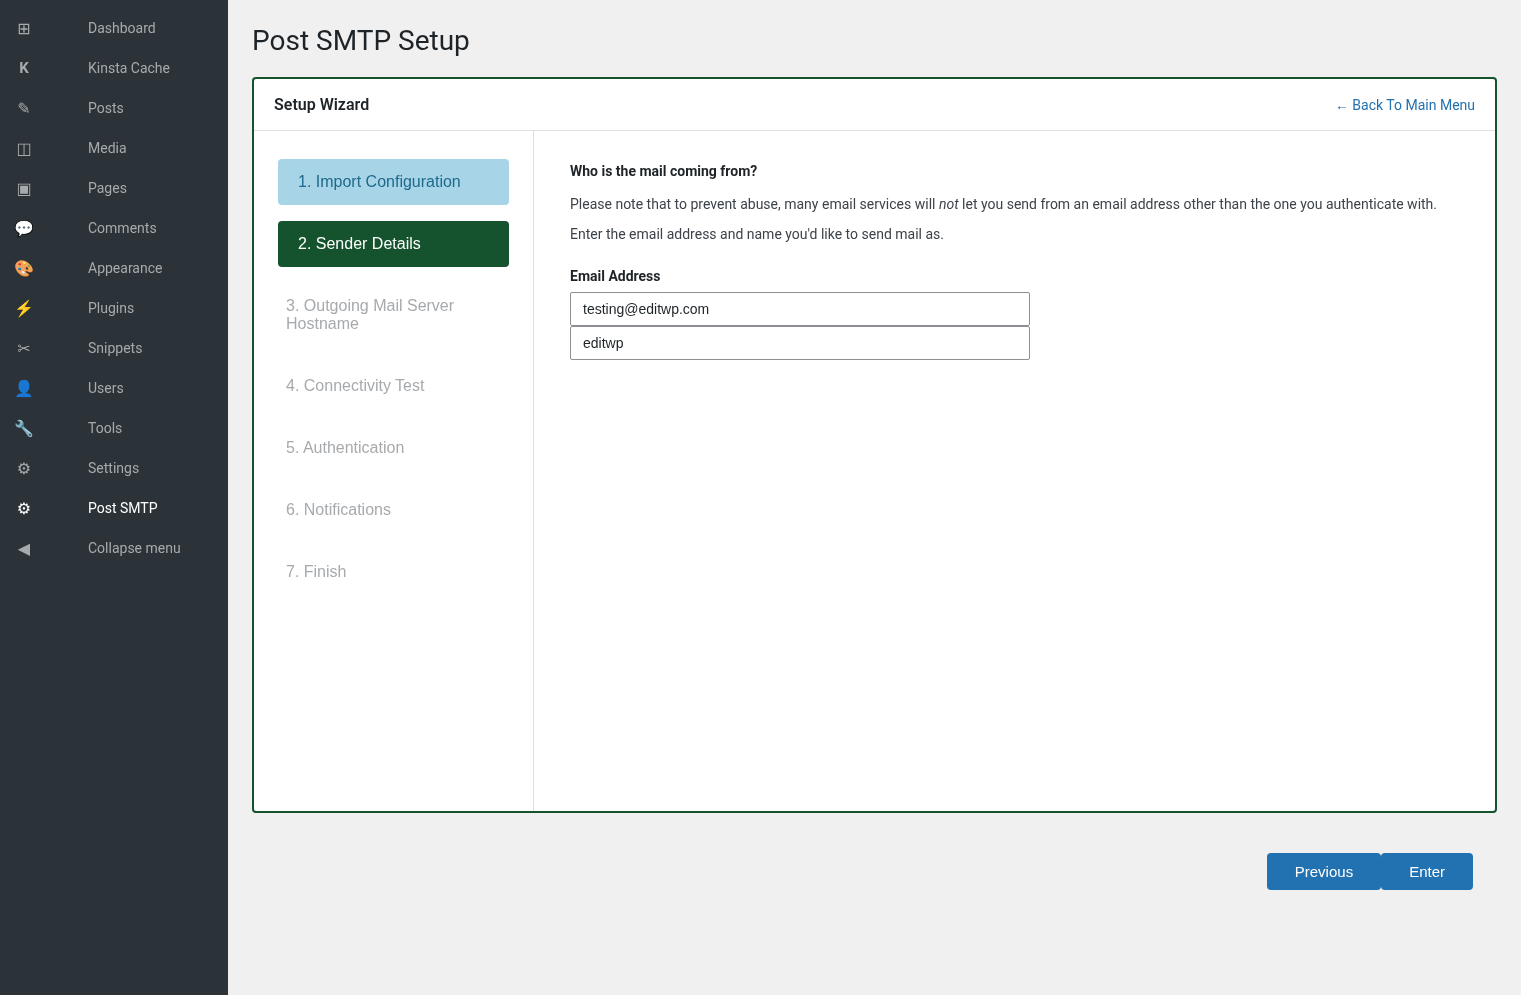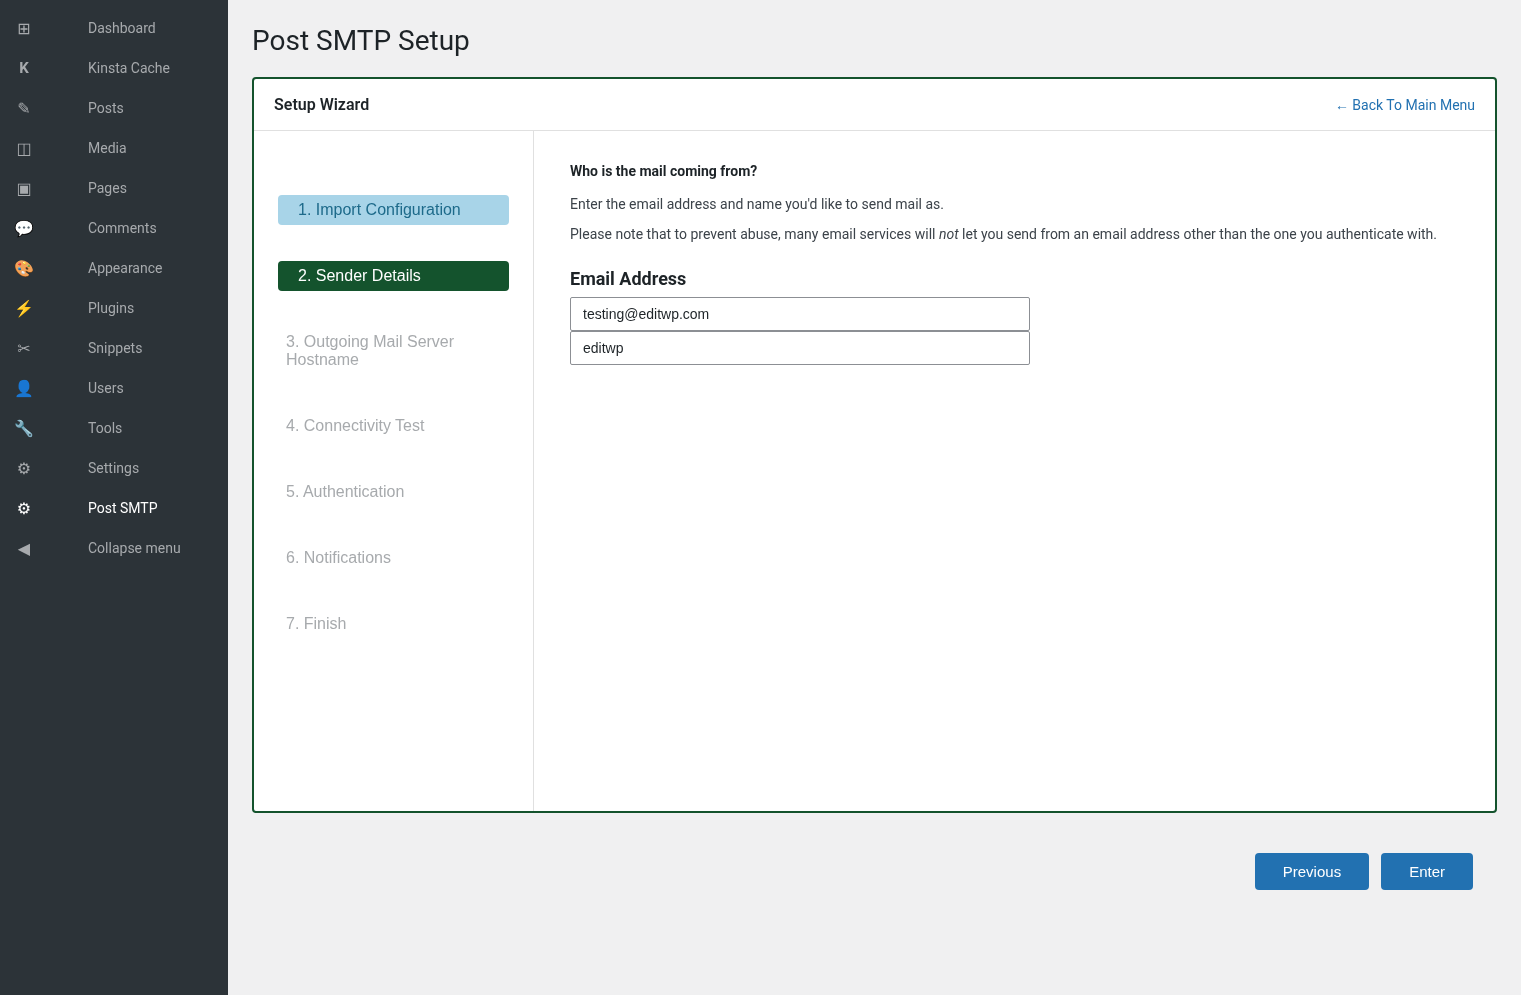"1. Import Configuration" .step-btn { margin-top: 36px -> none; padding: 6px 20px -> 14px 20px }
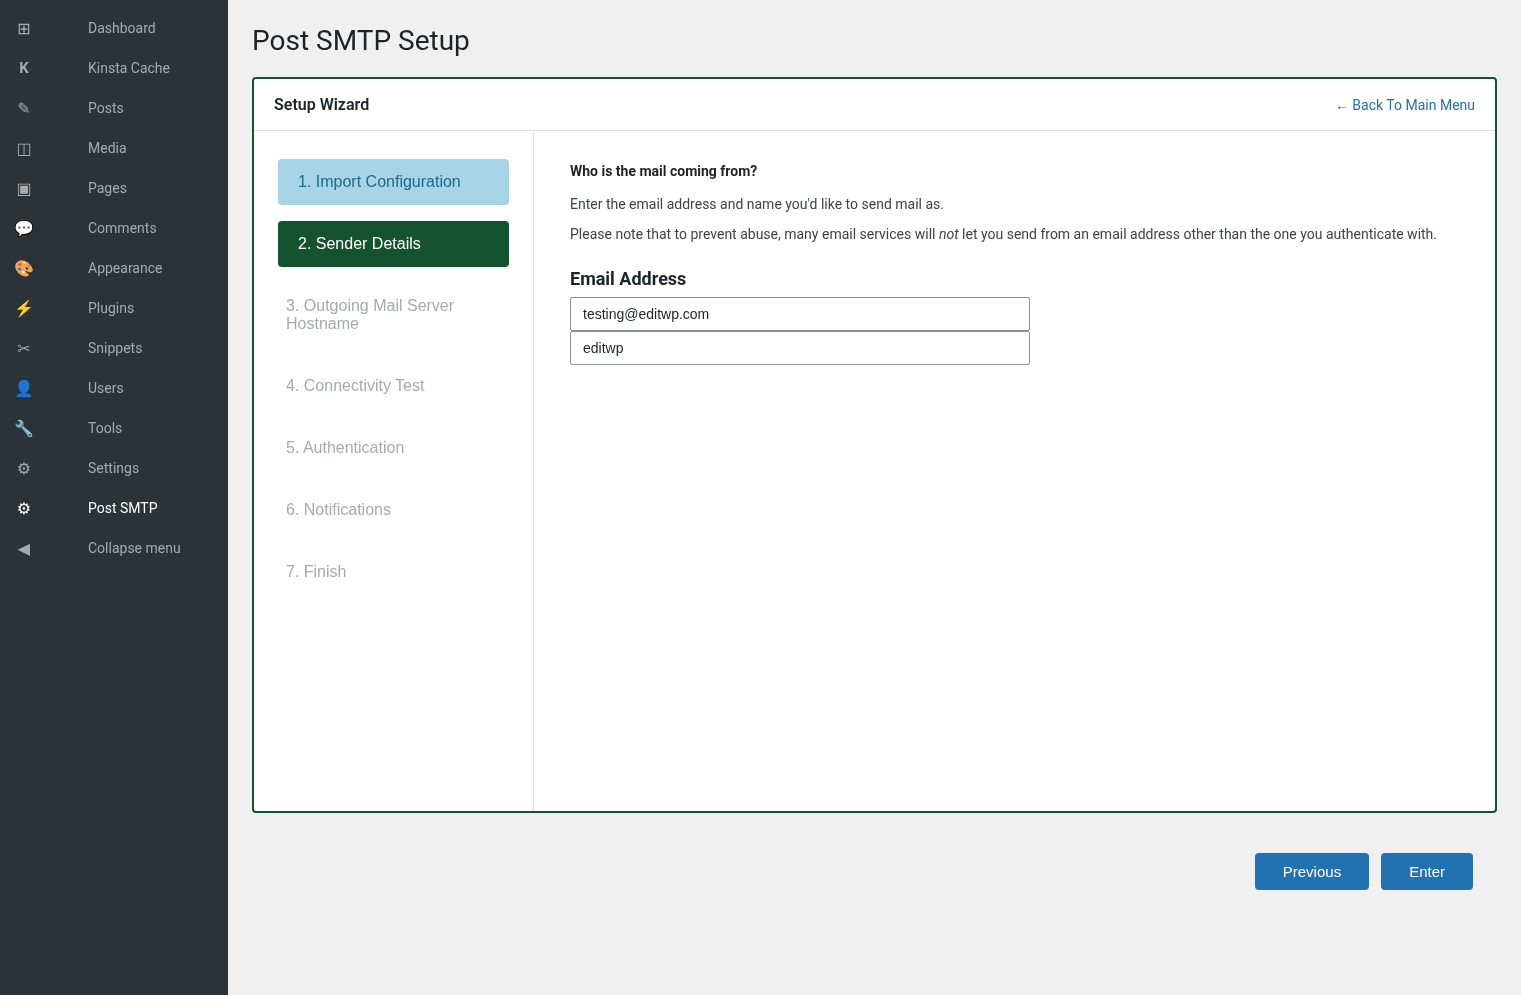"Enter the email address and" p.form-description { order: before "Please note that to prevent" -> after "Please note that to prevent" }
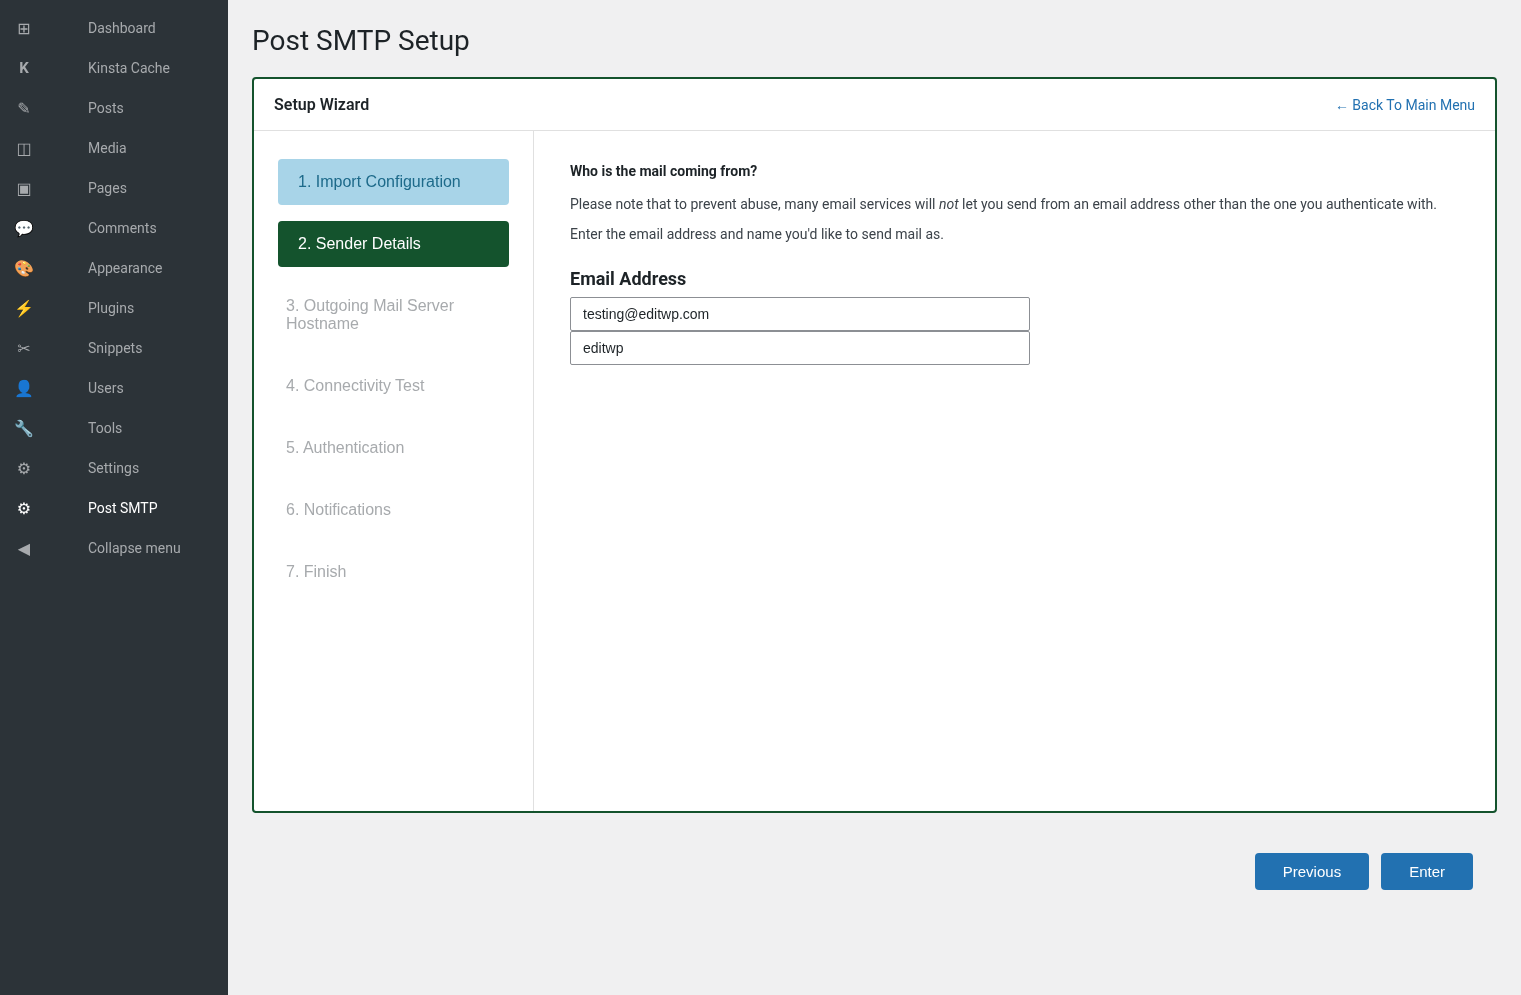"Email Address" .form-label { font-size: 18px -> 14px }
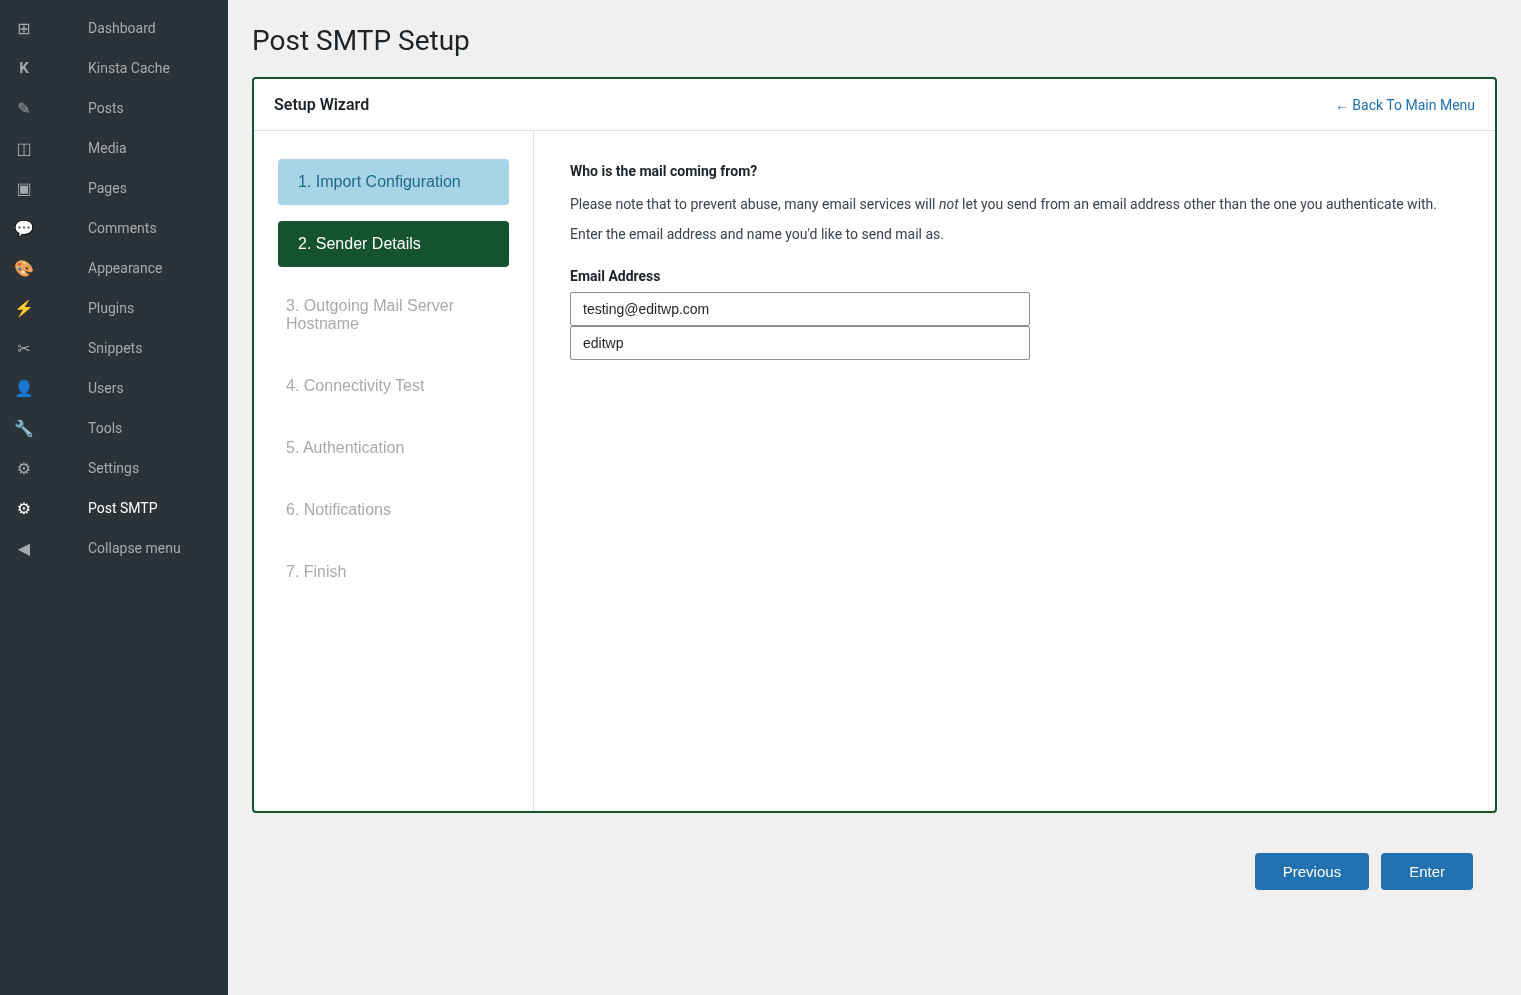"Previous" .bottom-nav { gap: 12px -> none }
